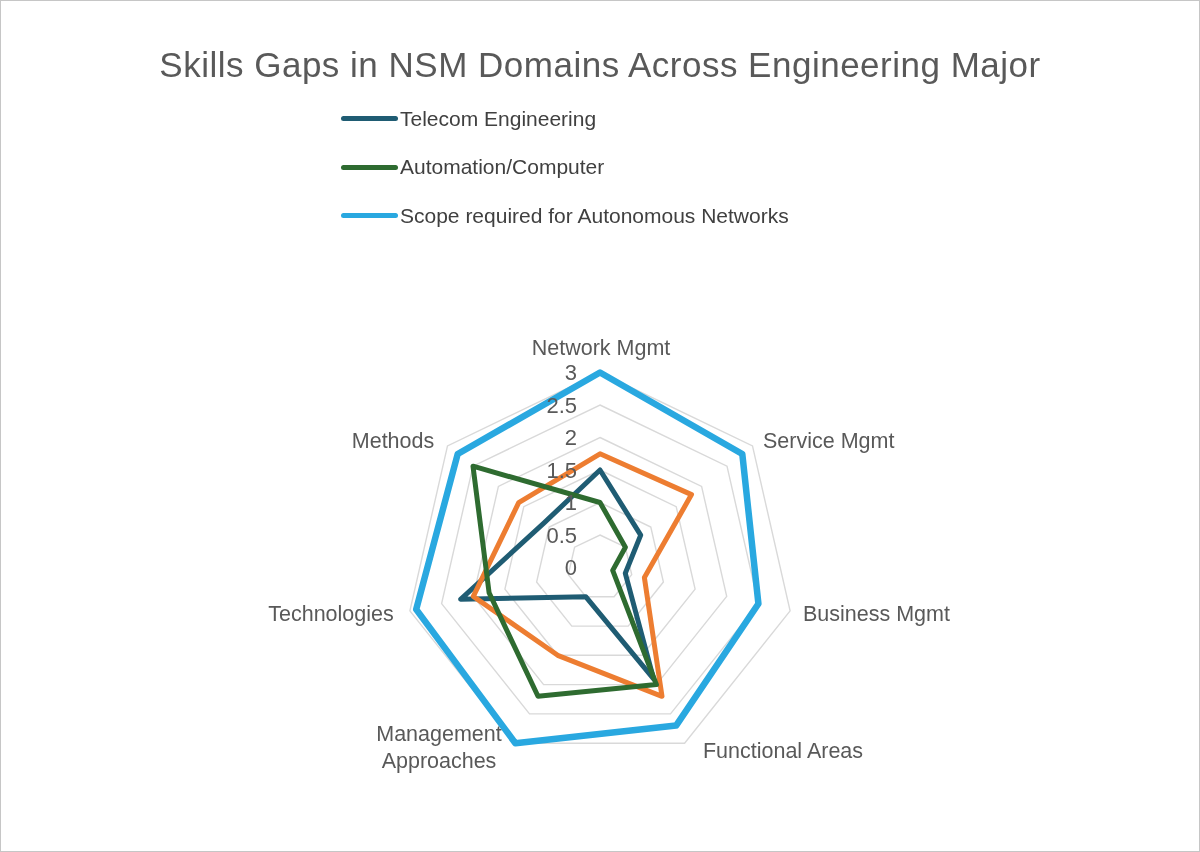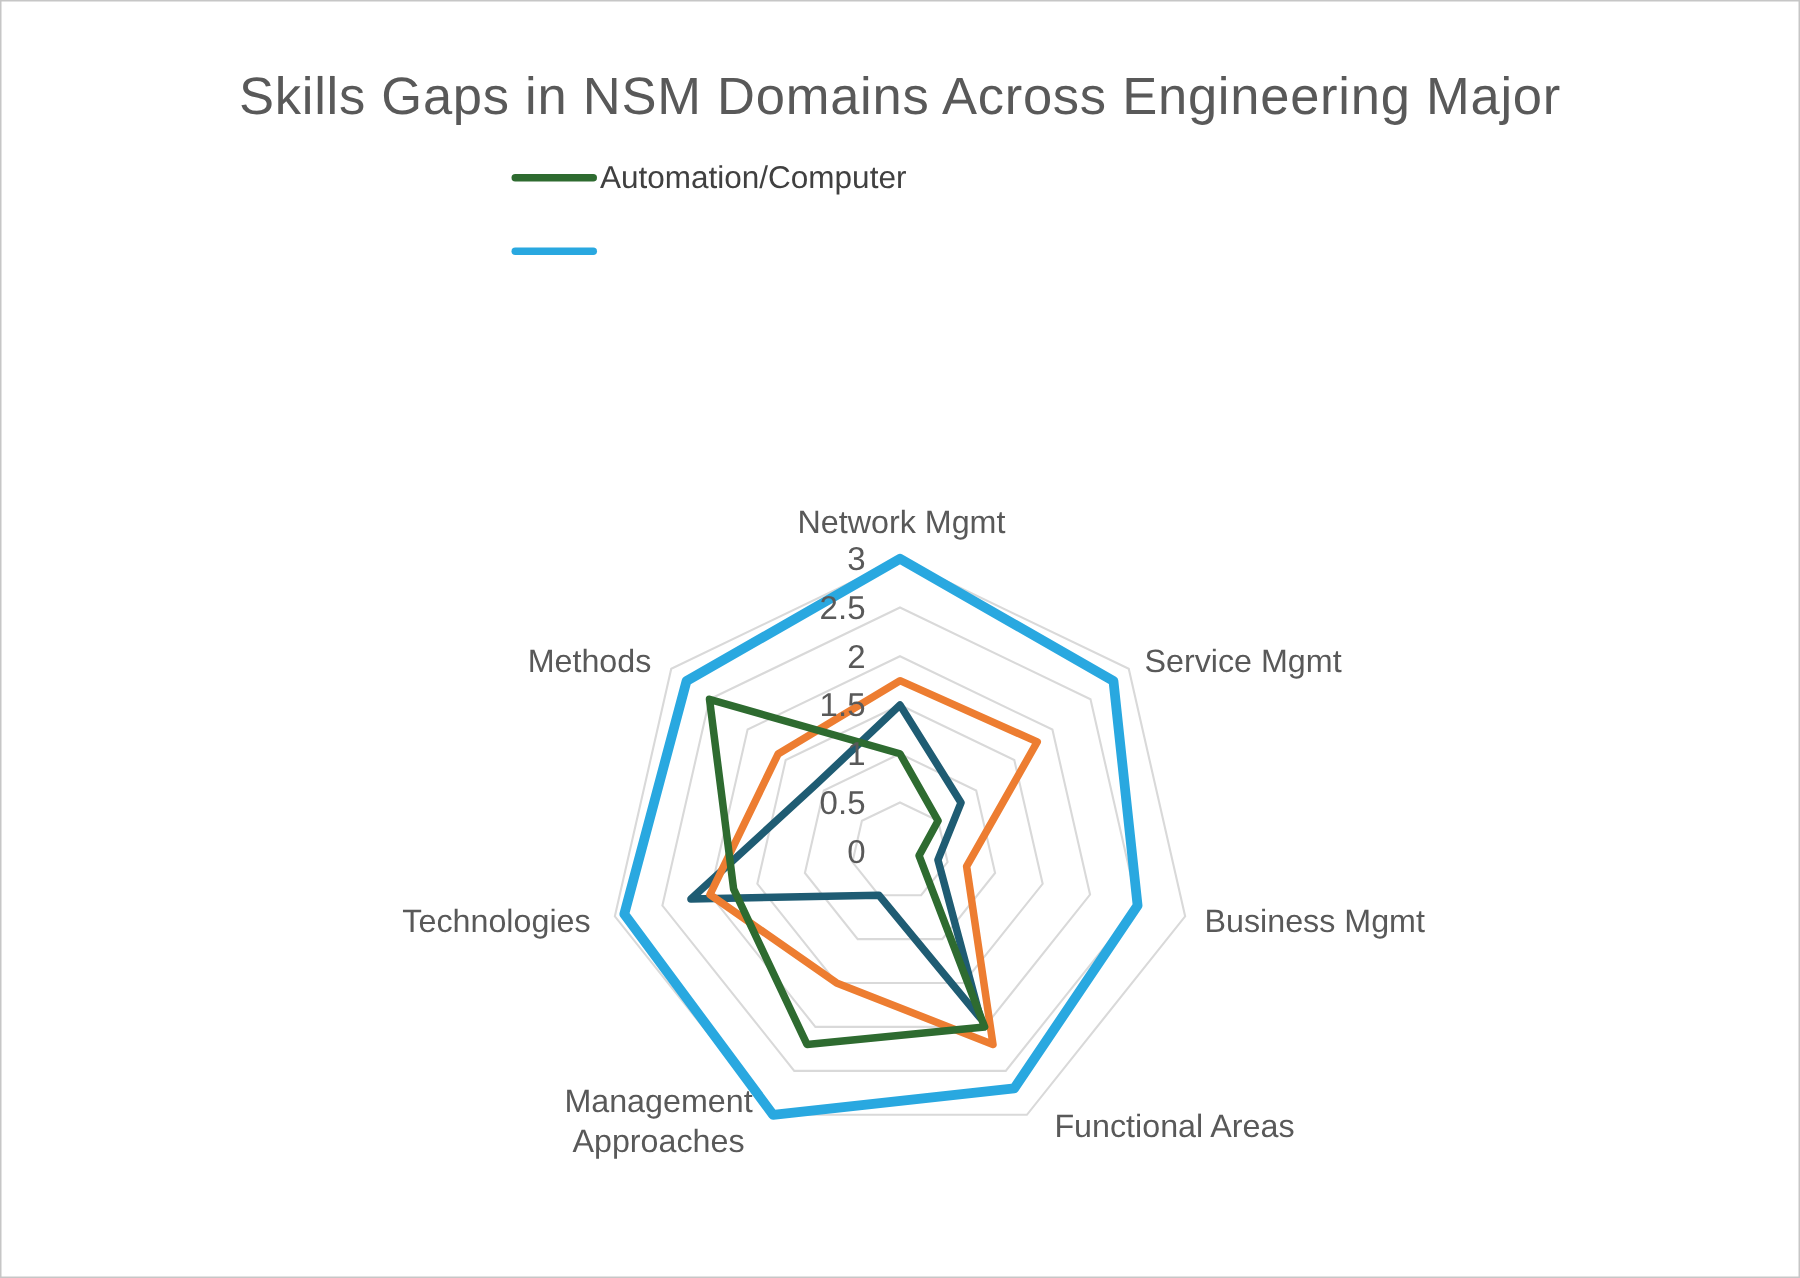"Telecom Engineering" div.legend-item { html: none -> <div> <div></div> <div>Telecom Engineering</div> </div> }
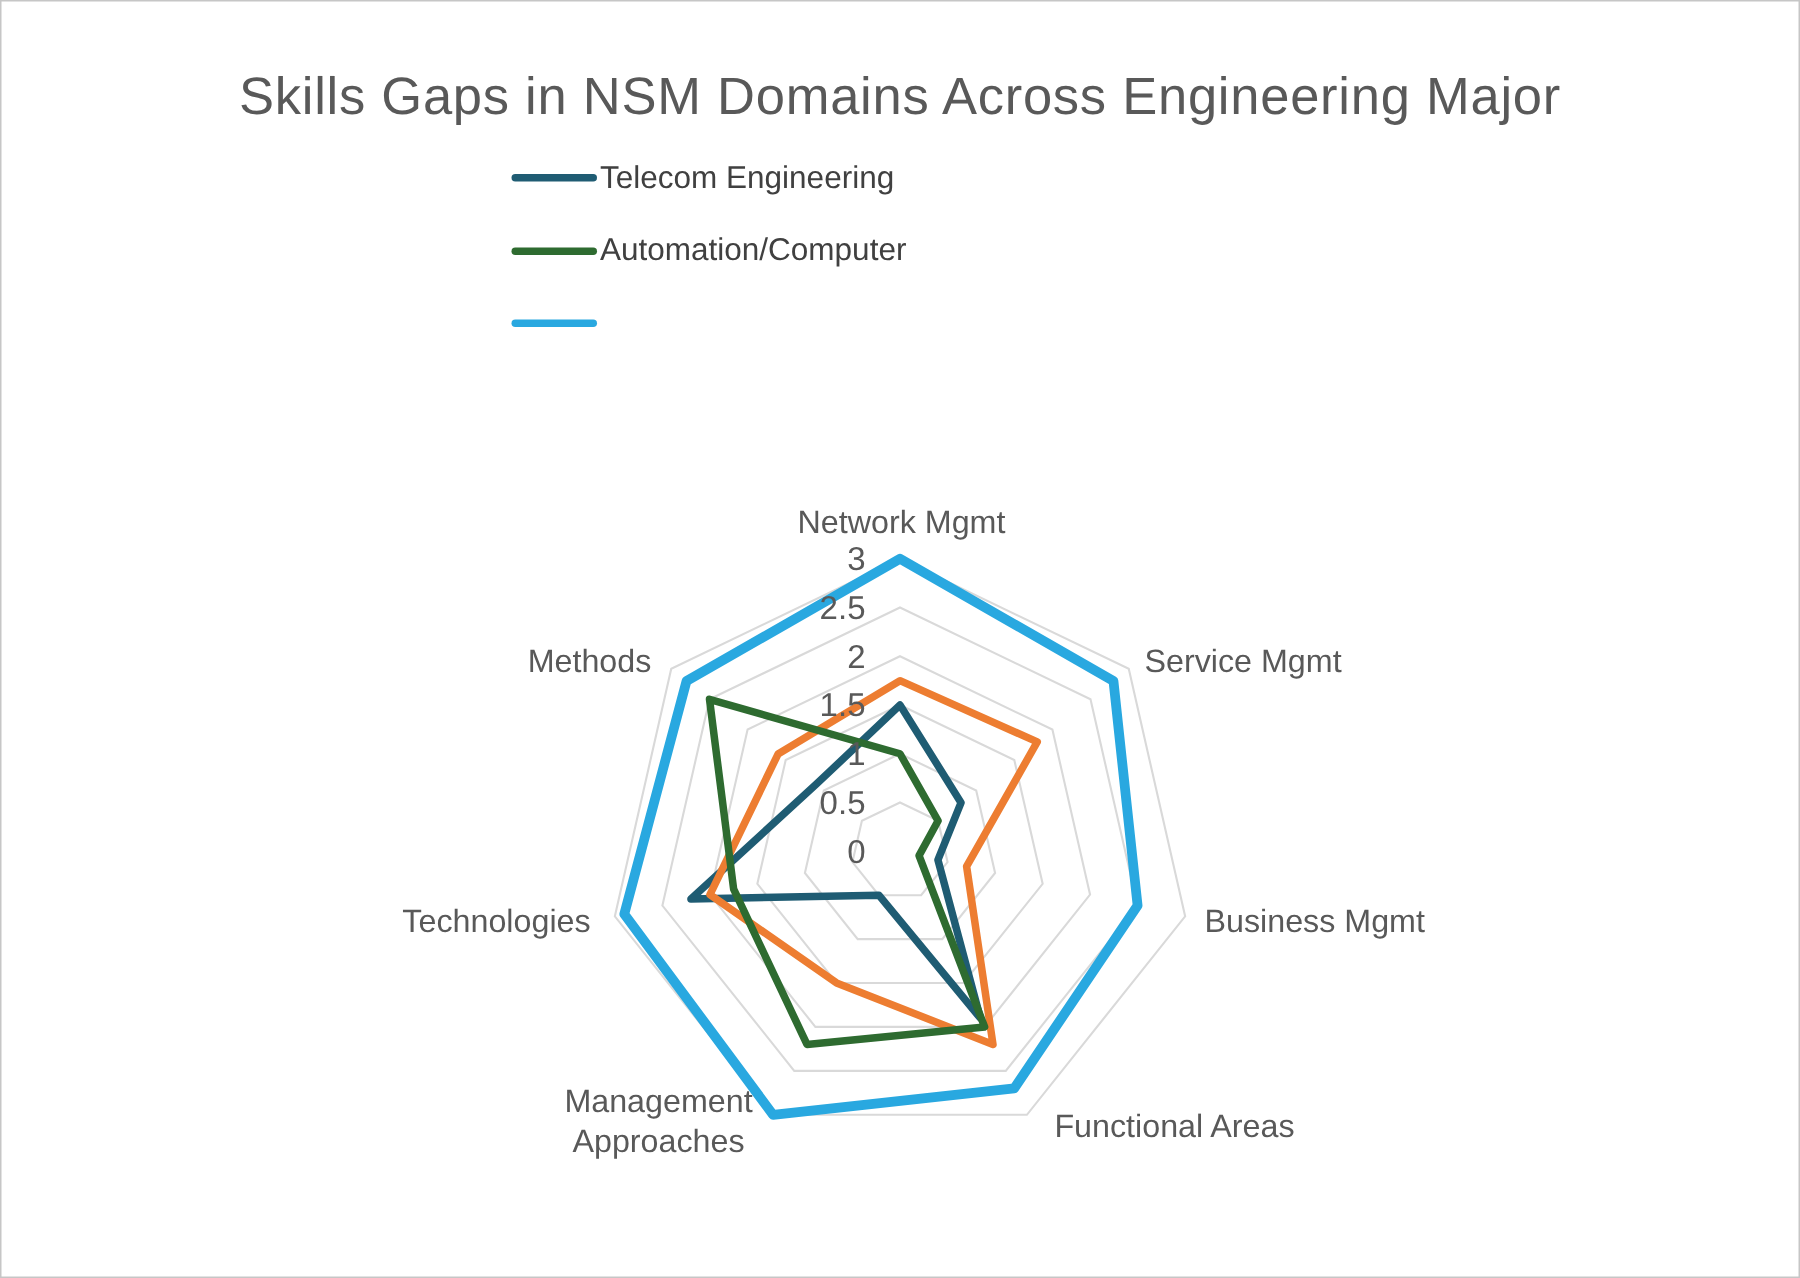"Scope required for Autonomous Networks" div.legend-label { html: none -> <div>Scope required for Autonomous Networks</div> }
